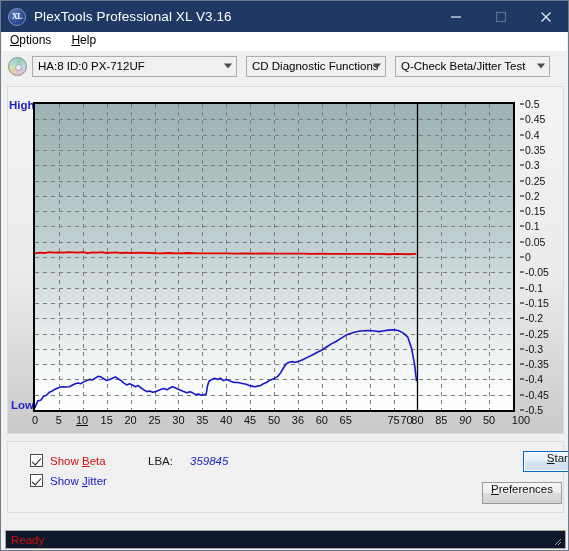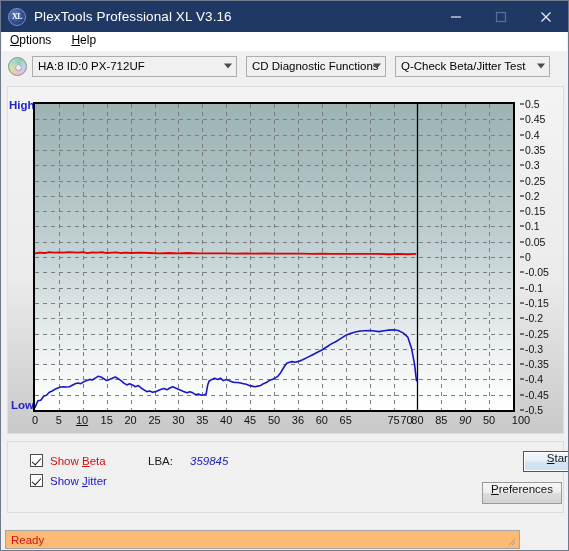"Ready" .statusbar { background: #fdba74 -> #0f172a; width: 515px -> 561px }
